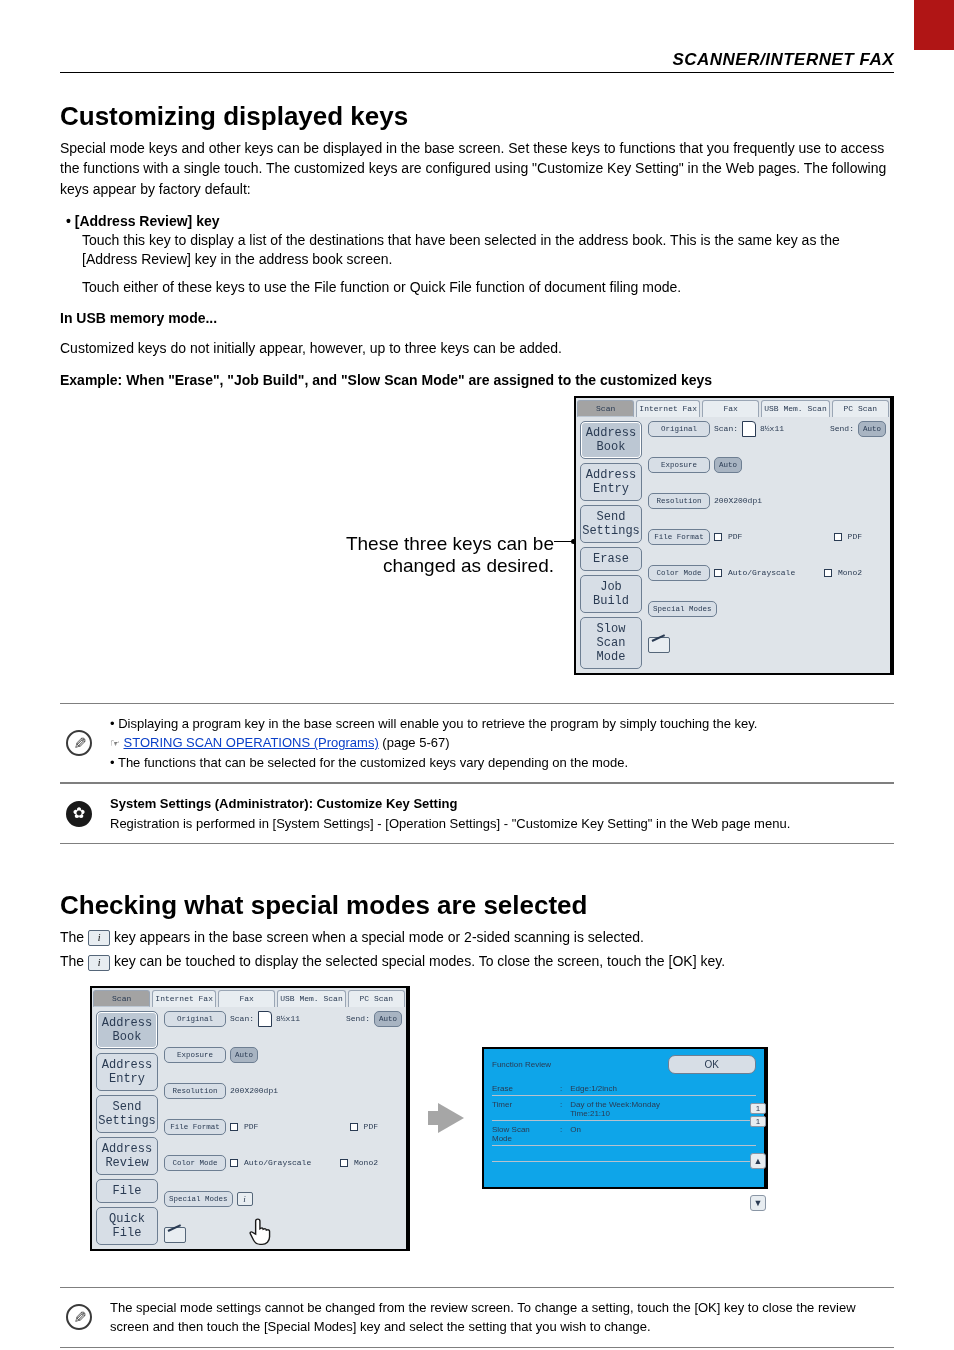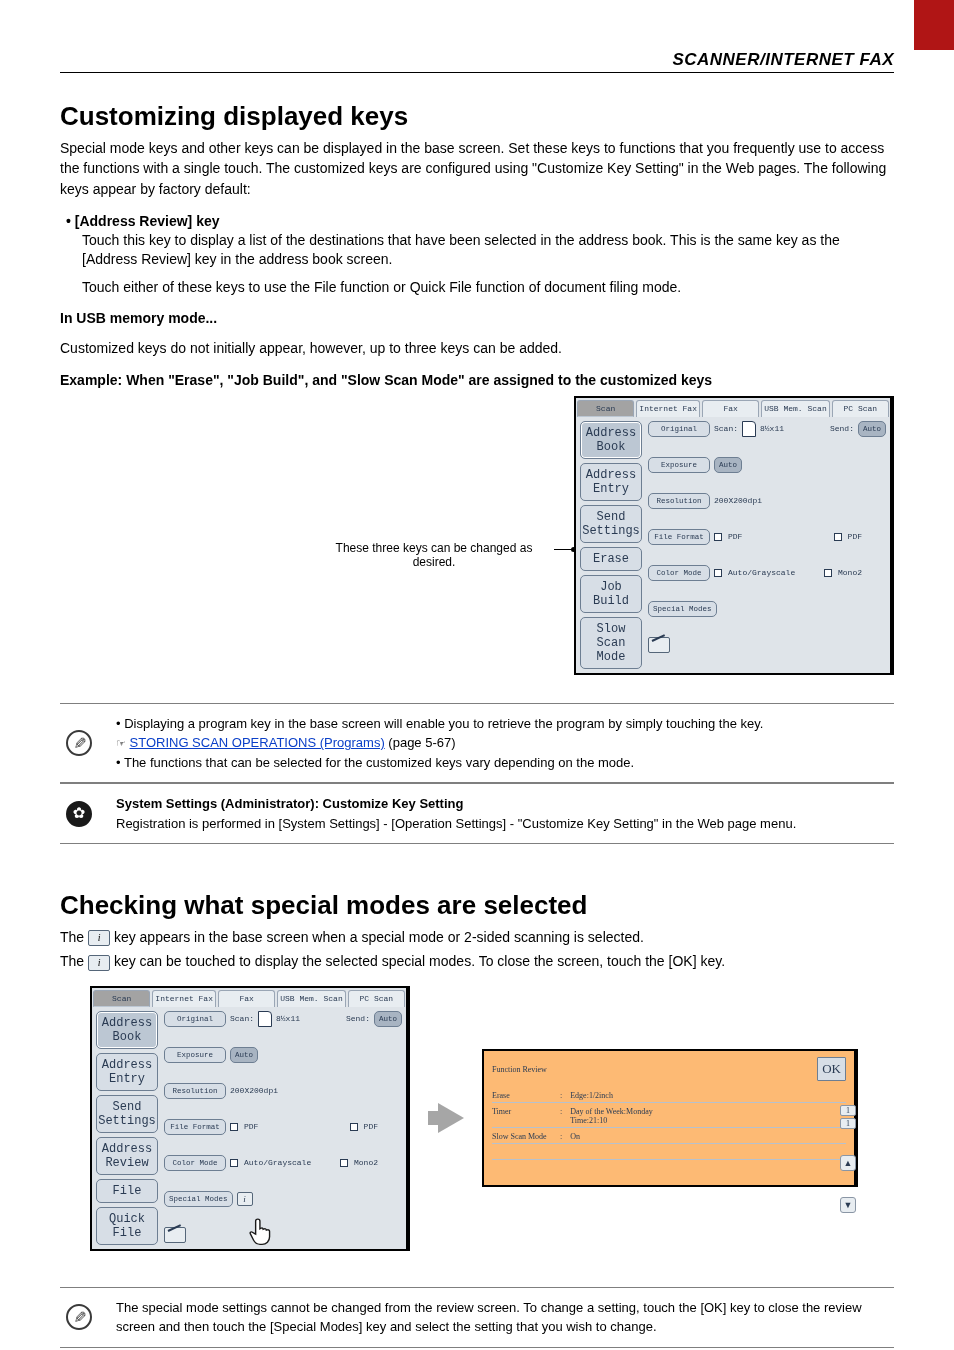"These three keys can be" .caption-left { font-size: 12px -> 19px; text-align: center -> right }
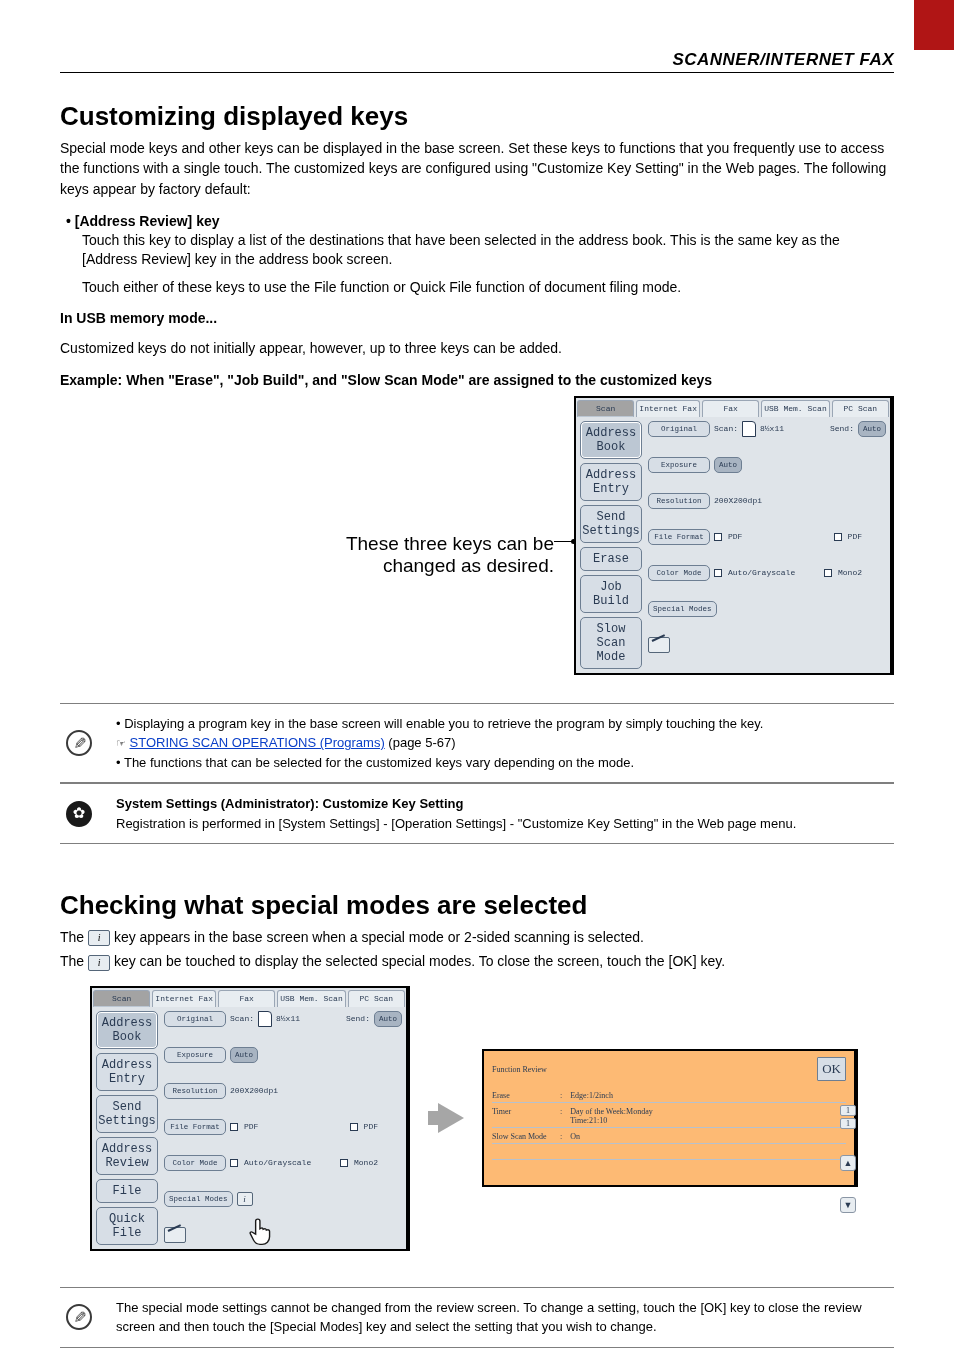"Displaying a program key in" .notebox { gap: 22px -> 16px }
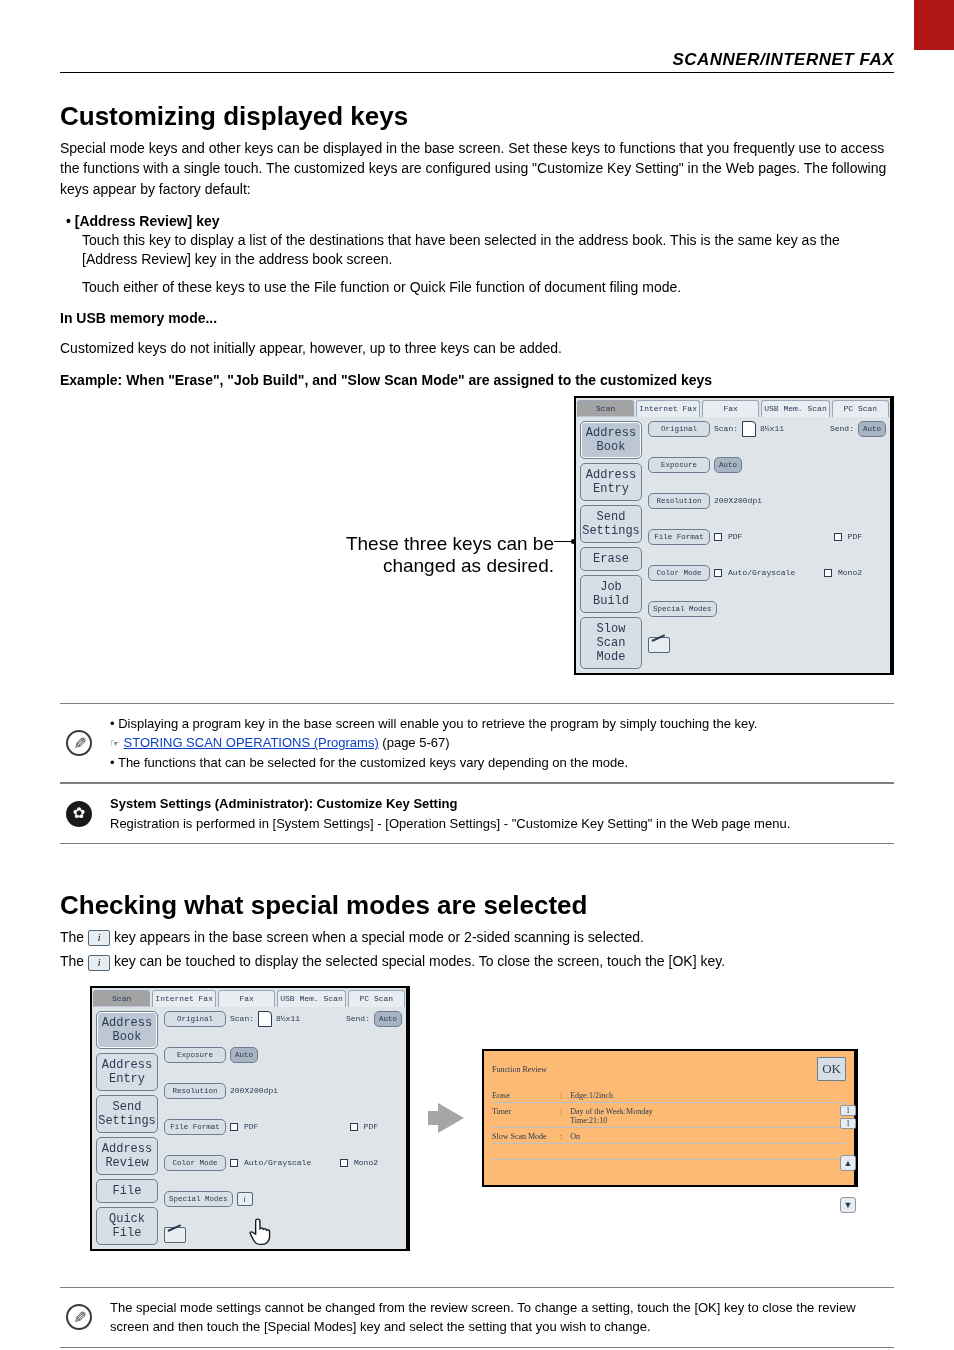"Function Review" .fr-screen { background: #fdba74 -> #0ea5e9; font-family: Liberation Serif, serif -> Liberation Sans, sans-serif; width: 376px -> 286px }
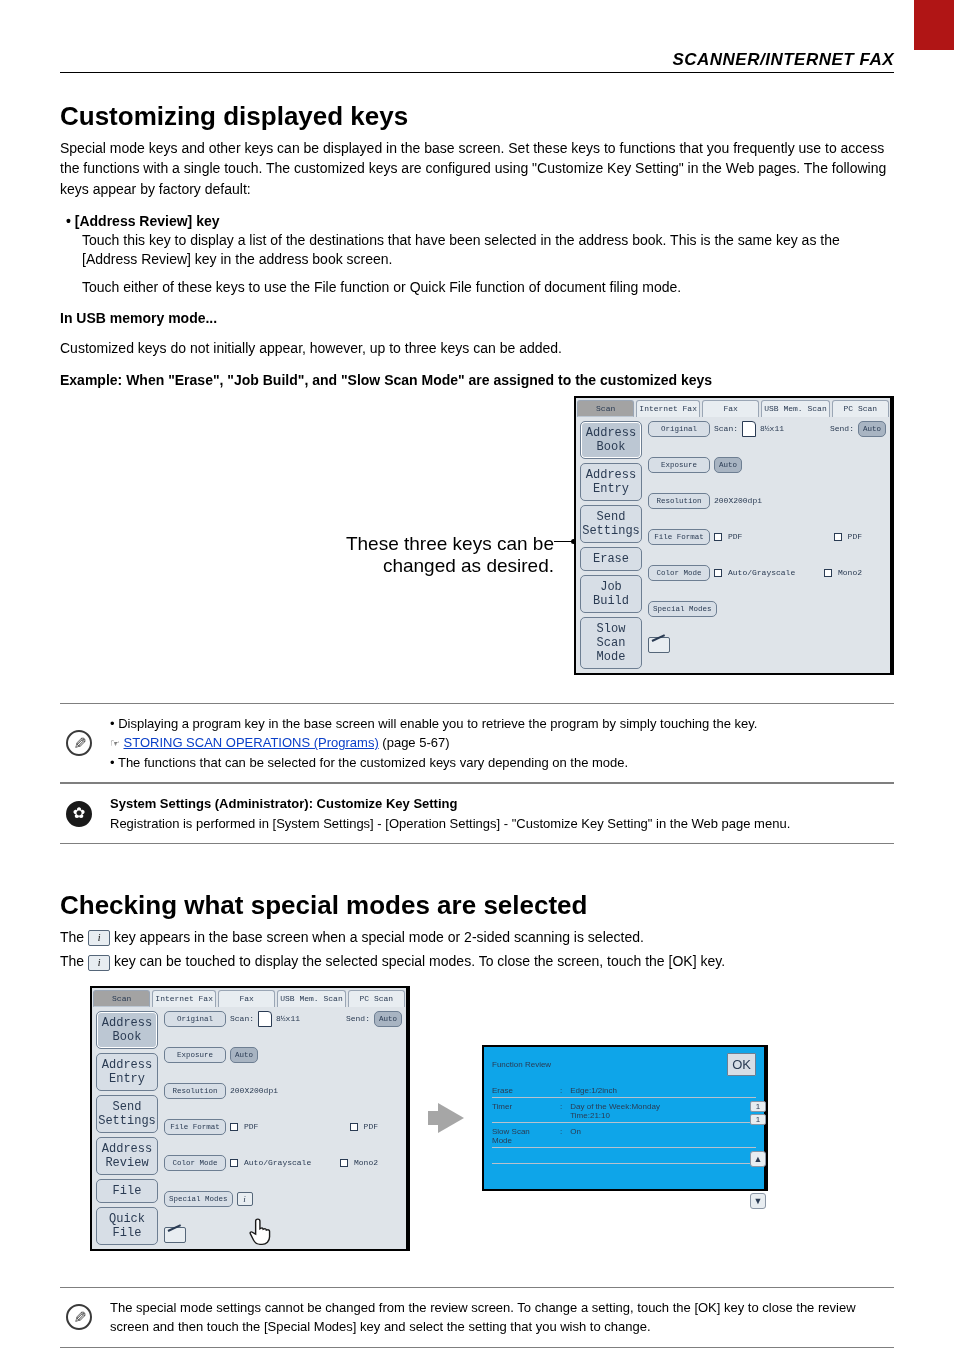"OK" .fr-ok { border-radius: 1px -> 7px; font-size: 13px -> 10px; padding: 3px 4px -> 3px 36px }
